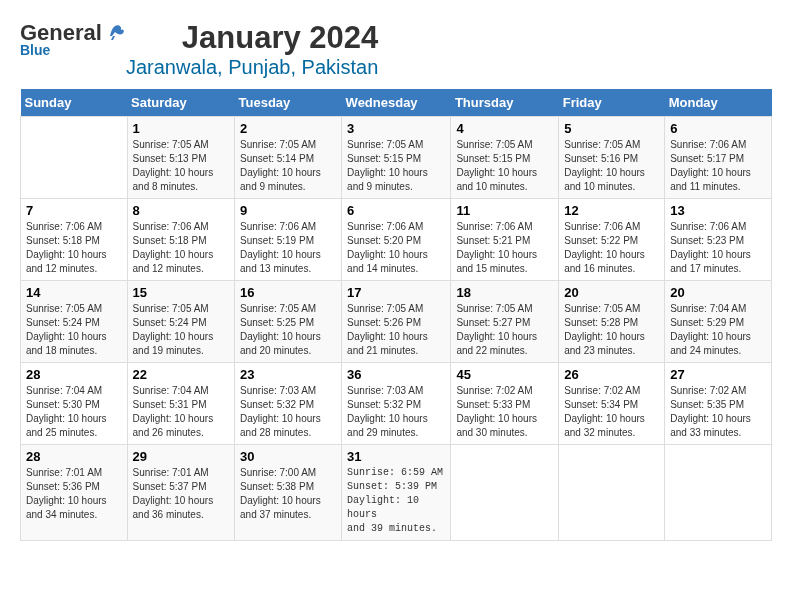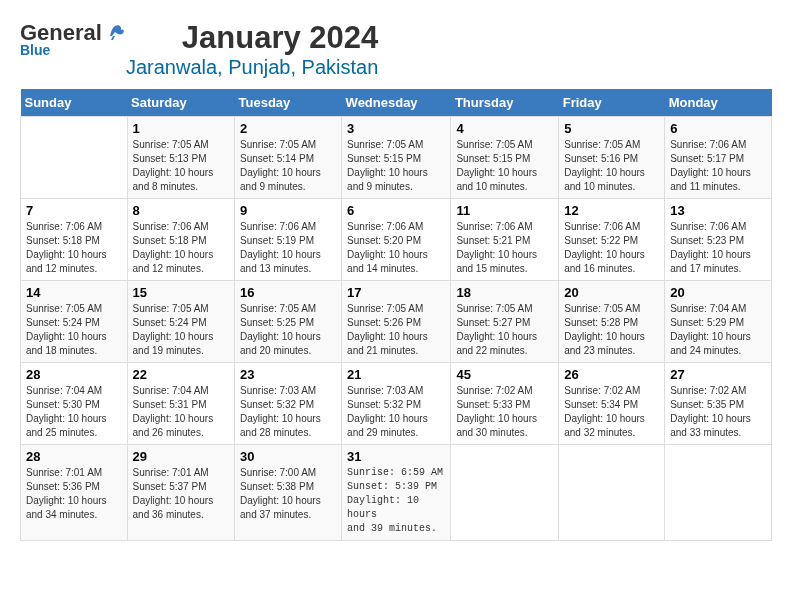"21" div.day-num { text: 21 -> 36 }
